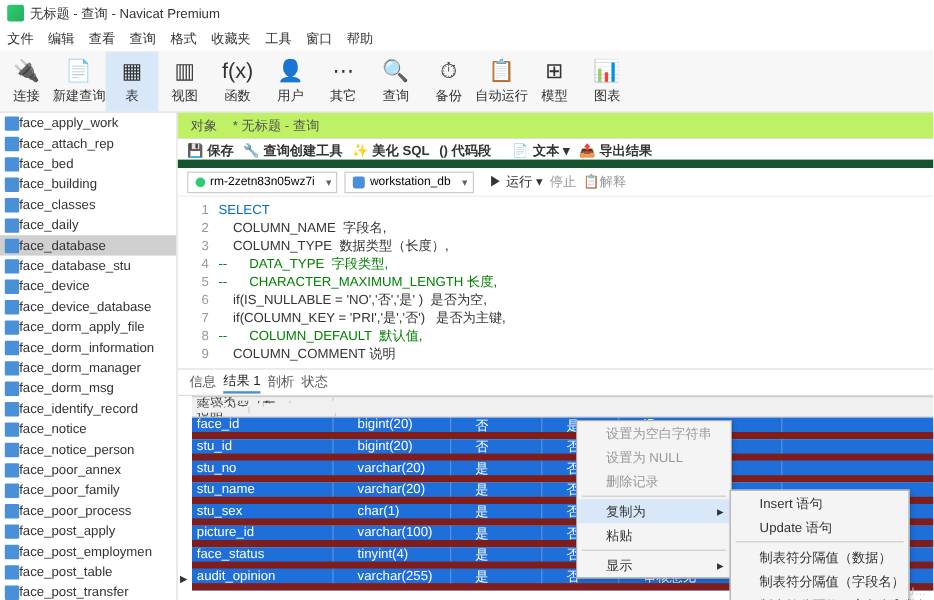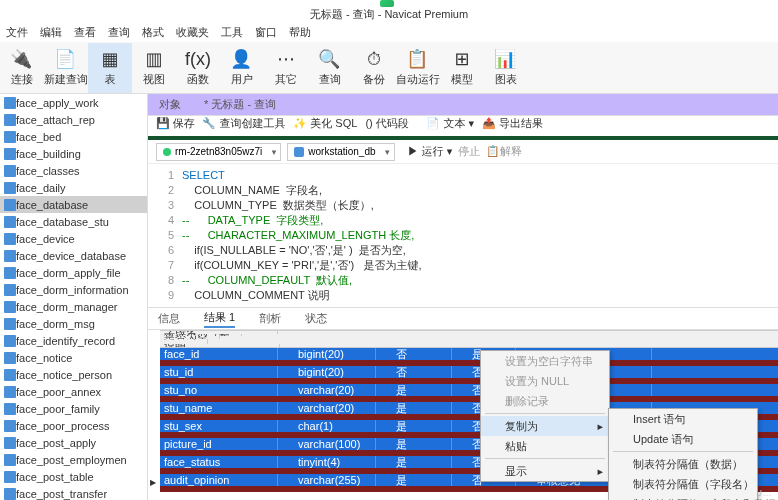"无标题 - 查询 - Navicat" .titlebar { flex-direction: column -> none }
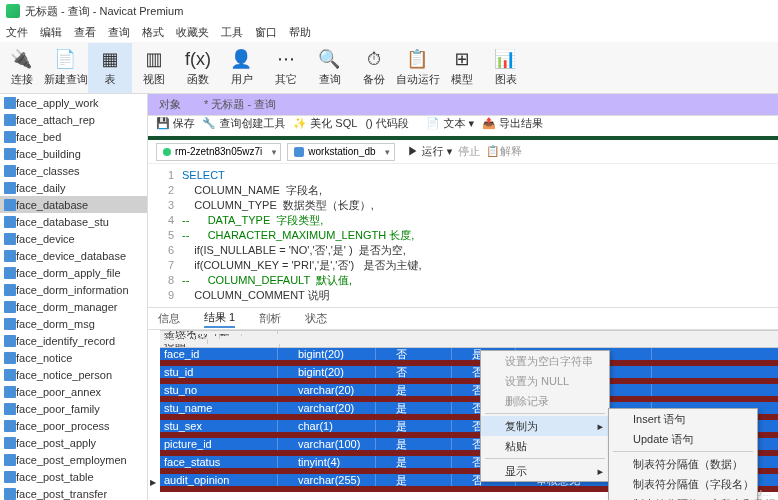"对象" .tabs-top { background: #c4b5fd -> #bef264; gap: 20px -> 10px }
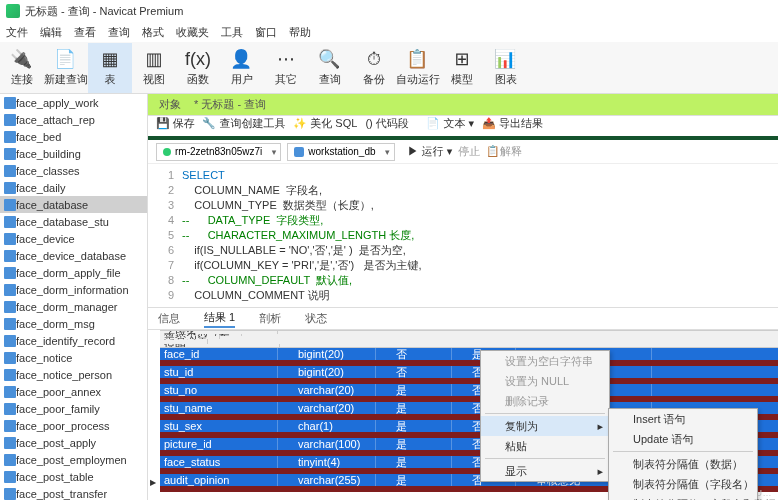"💾 保存" .qtoolbar { align-items: flex-start -> flex-end; border-bottom: 4px solid #14532d -> 7px solid #14532d; font-weight: none -> bold }
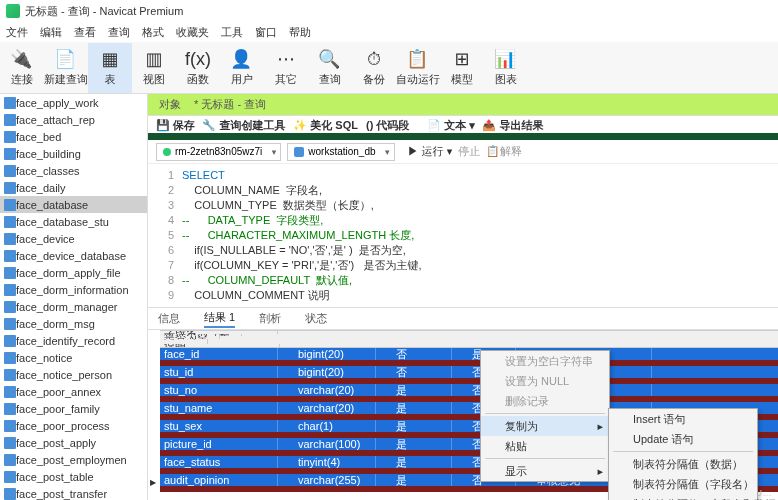"信息" .rtabs { gap: 24px -> 6px }
